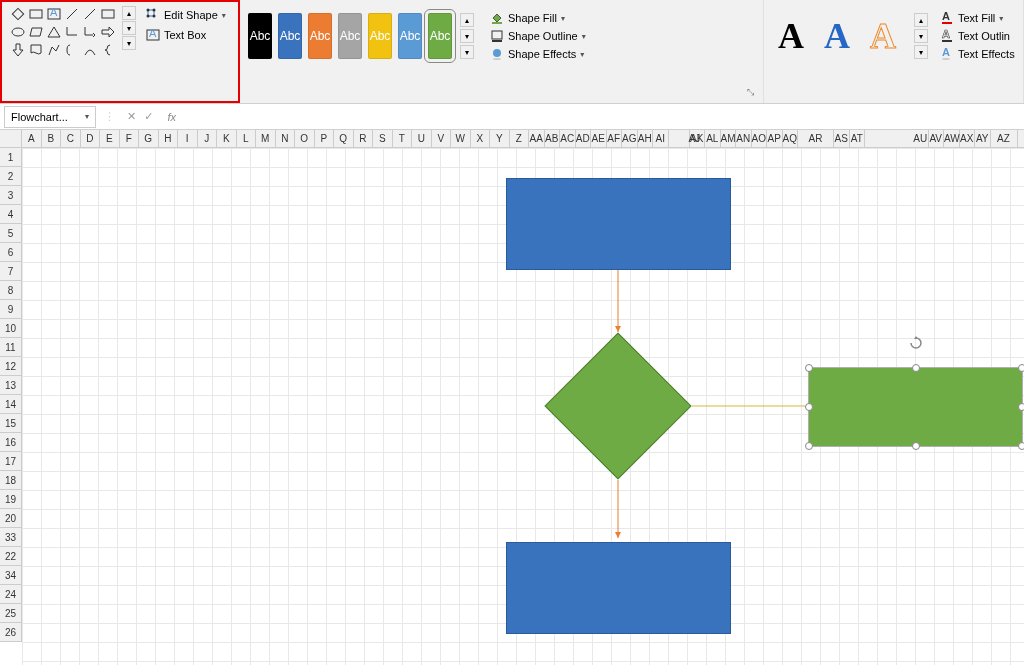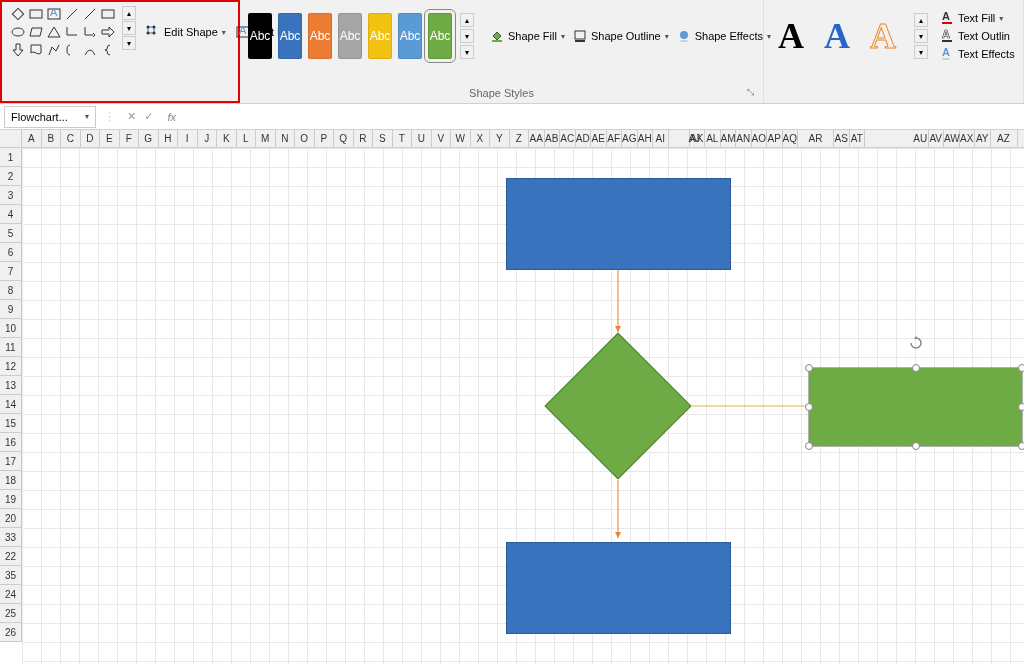"Edit Shape" .shape-tools { flex-direction: row -> column }
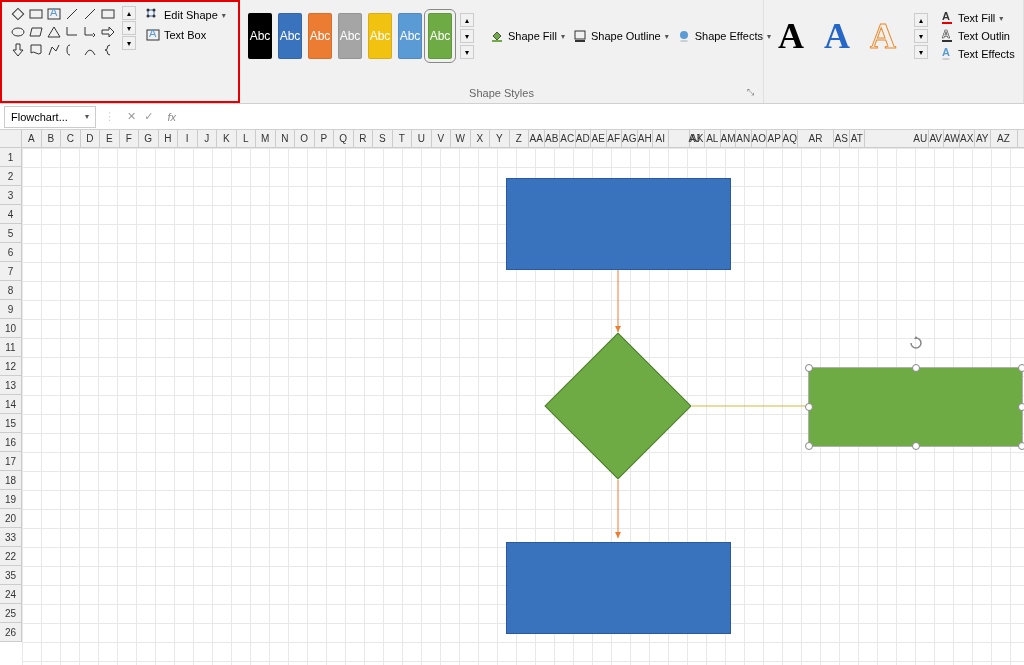"Shape Fill" .style-tools { flex-direction: row -> column }
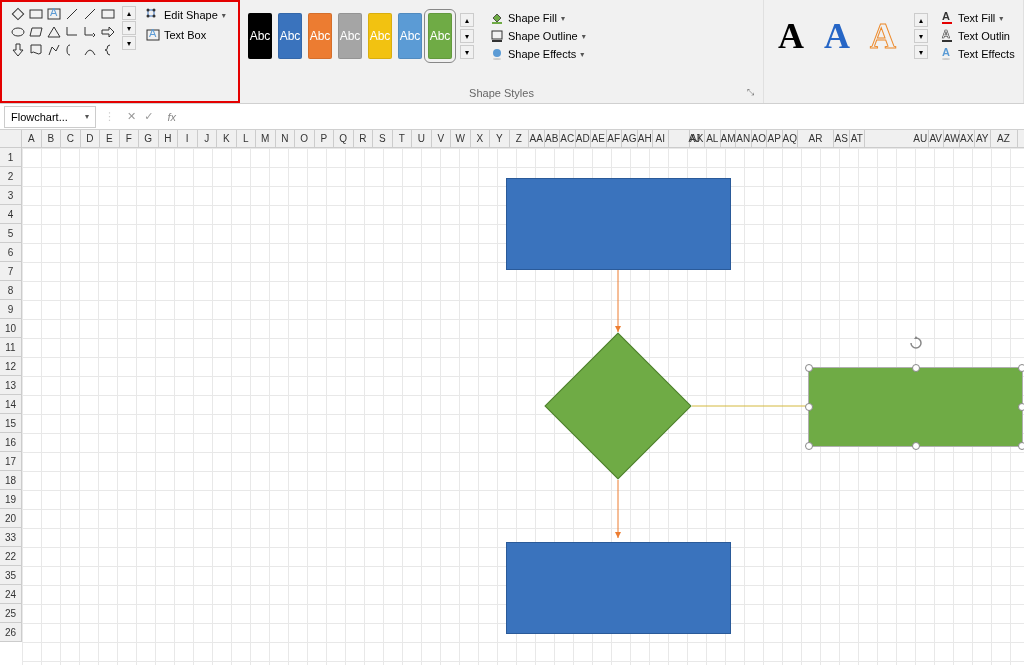"Shape Styles" div.group-label { html: <div>Shape Styles</div> -> none }
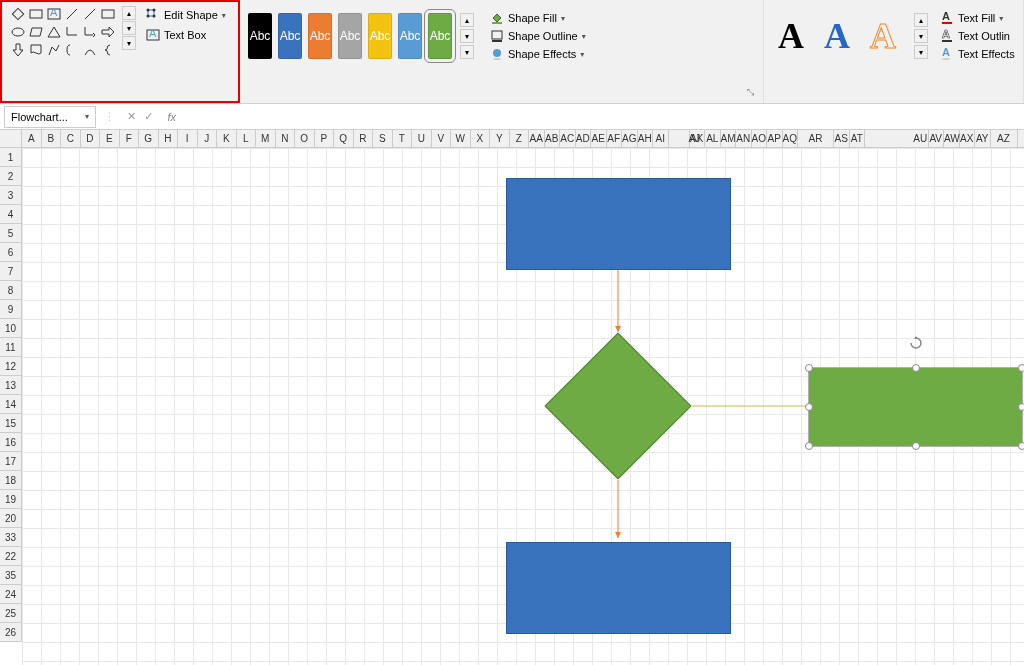"35" div.row-h { text: 35 -> 34 }
